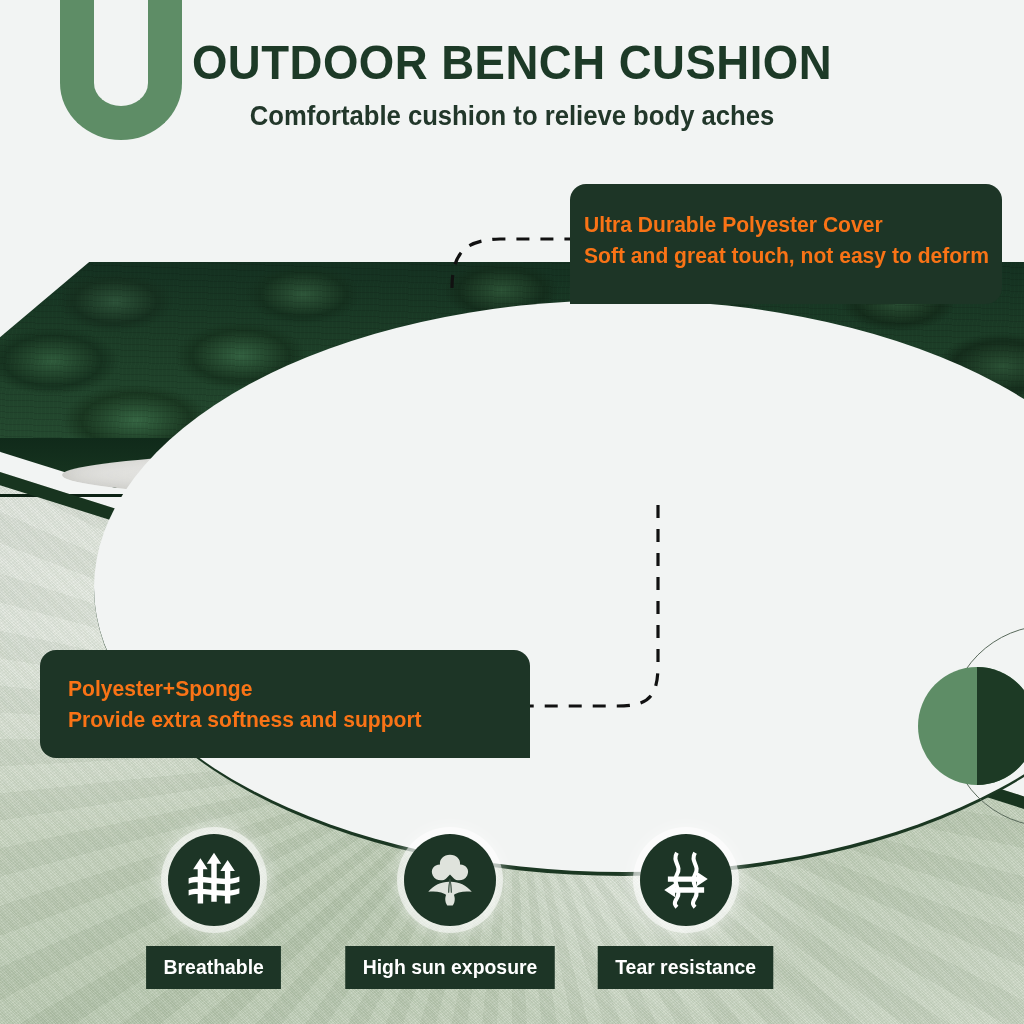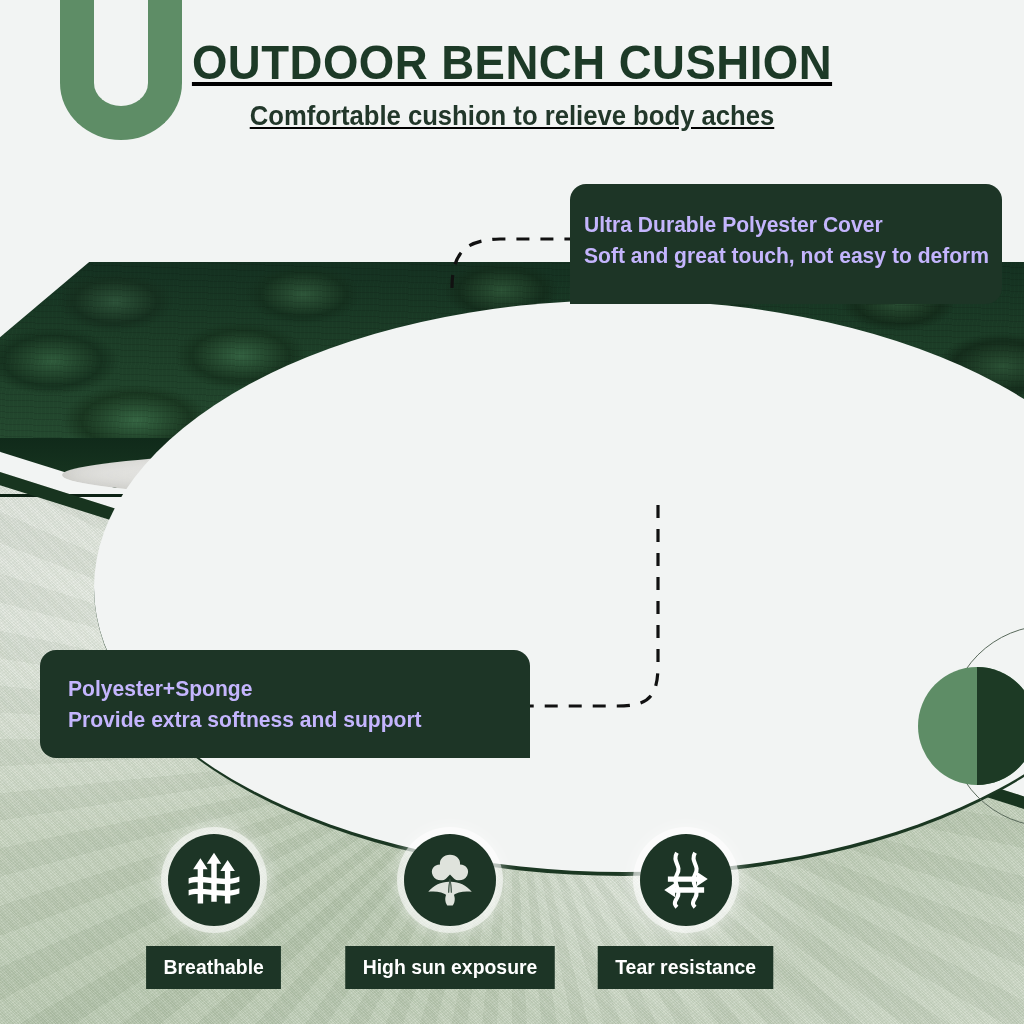"OUTDOOR BENCH CUSHION" .header { text-decoration: underline -> none }
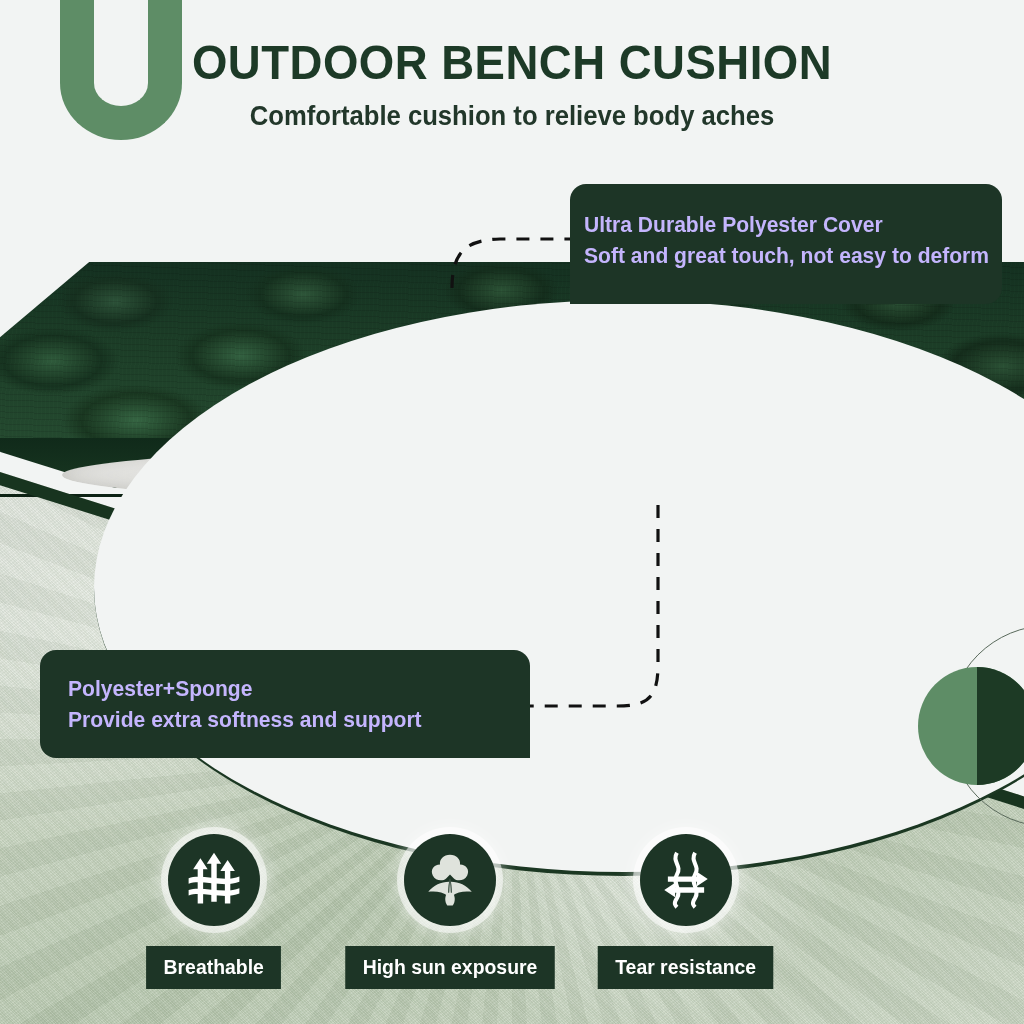"Ultra Durable Polyester Cover" .callout { color: #c4b5fd -> #f97316 }
